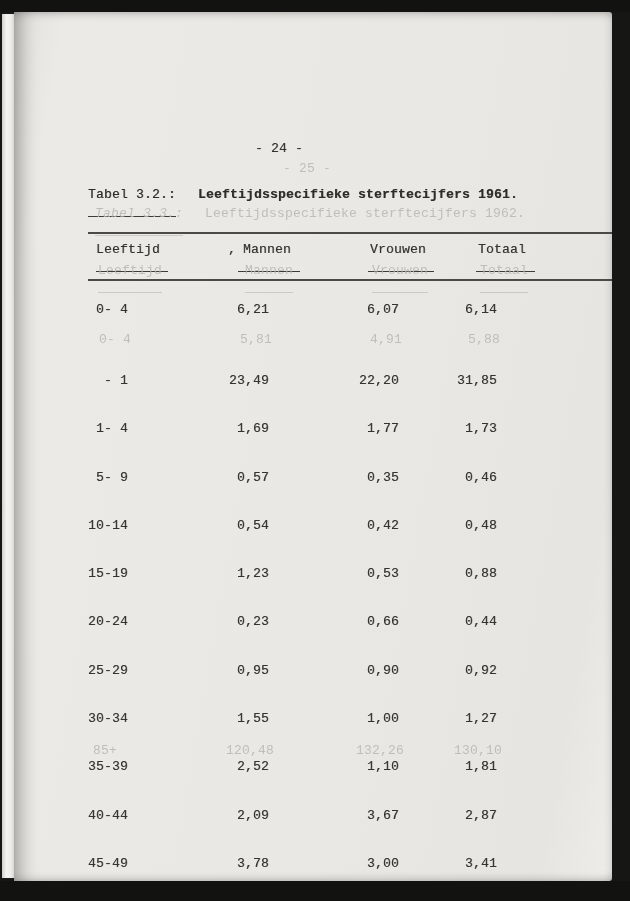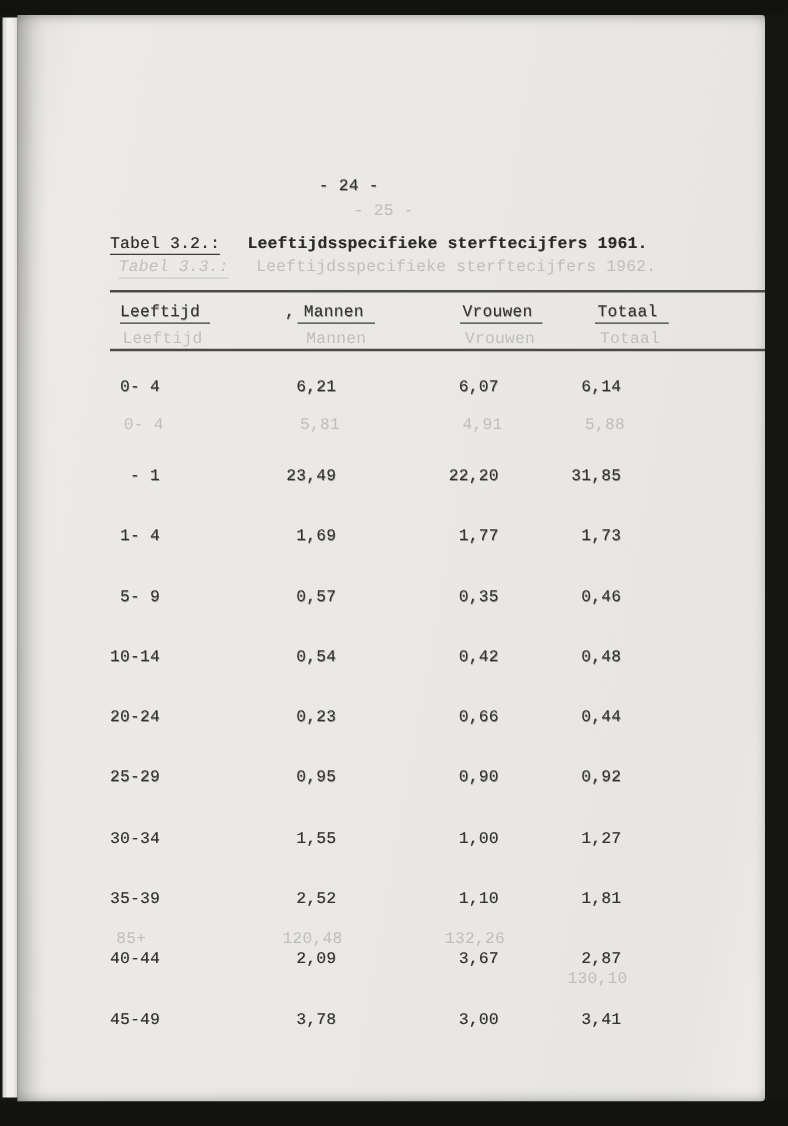"Tabel 3.2.:" .u { padding-bottom: 1px -> 14px }
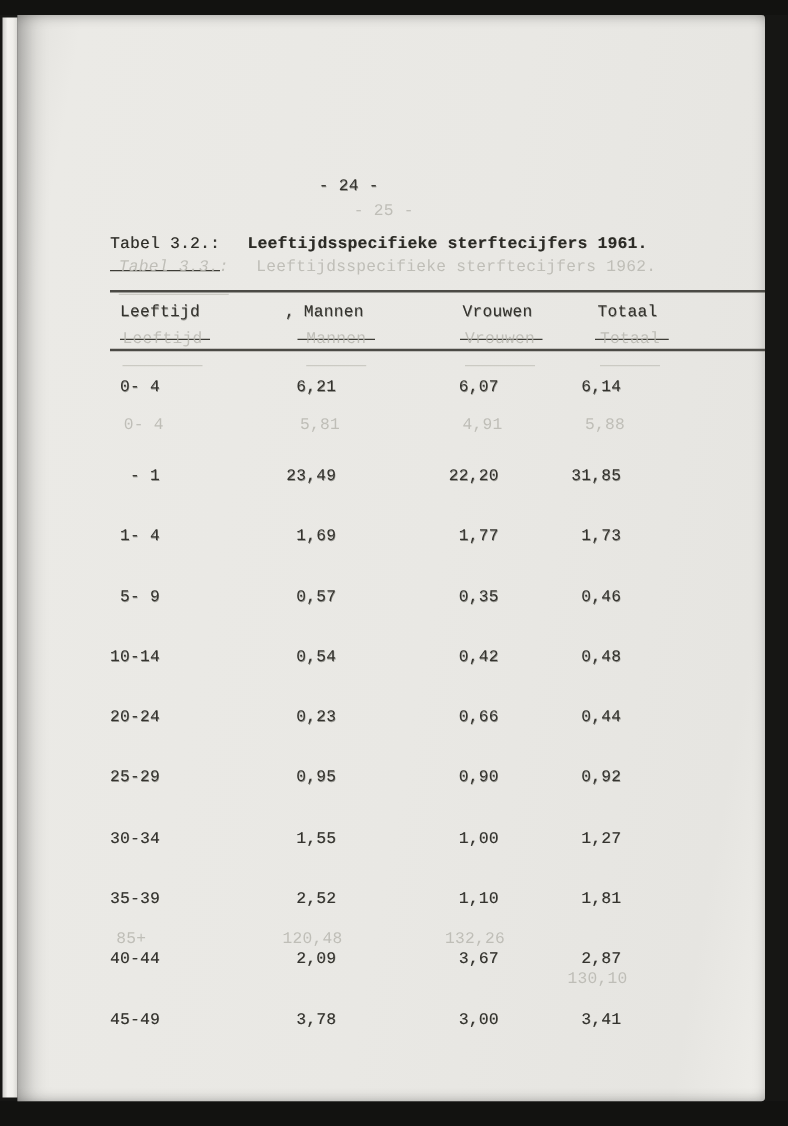"15-19" div.row { html: none -> <div> <span>15-19</span> <span>1,23</span> <span>0,53</span> <span>0,88</span> </div> }
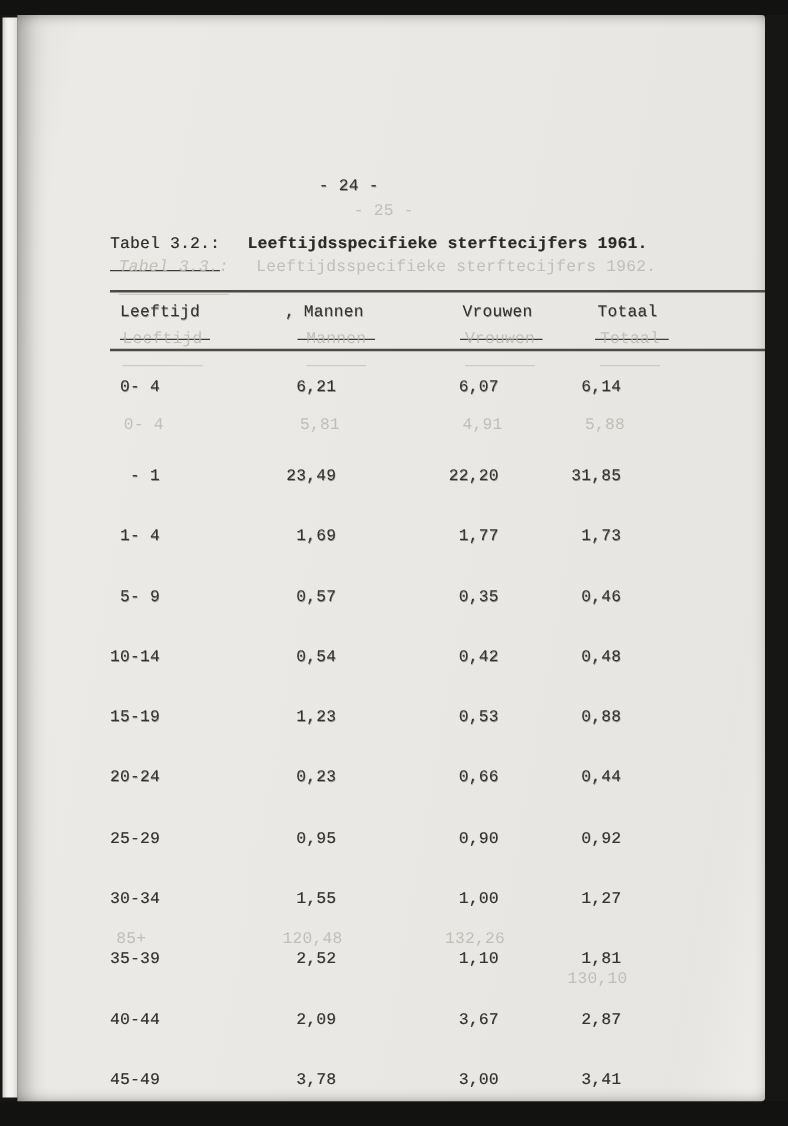"130,10" span.c-total { margin-top: 32px -> none }
